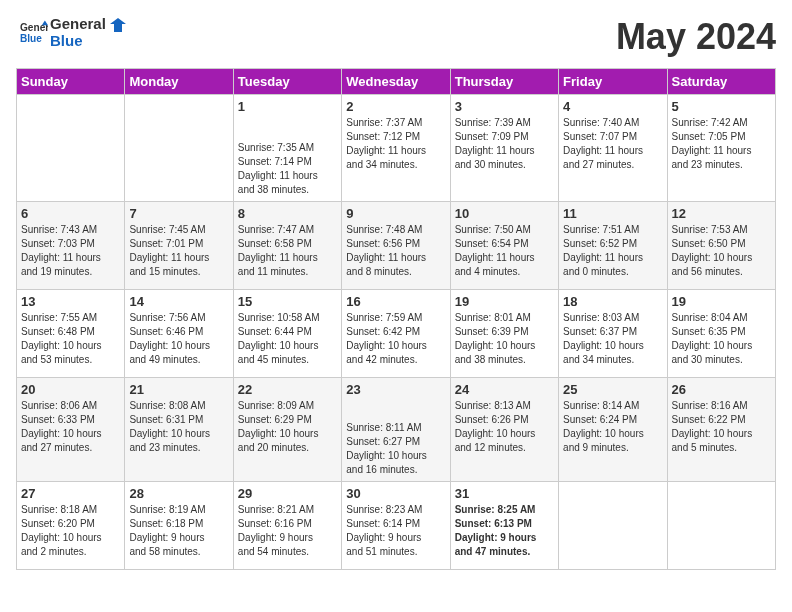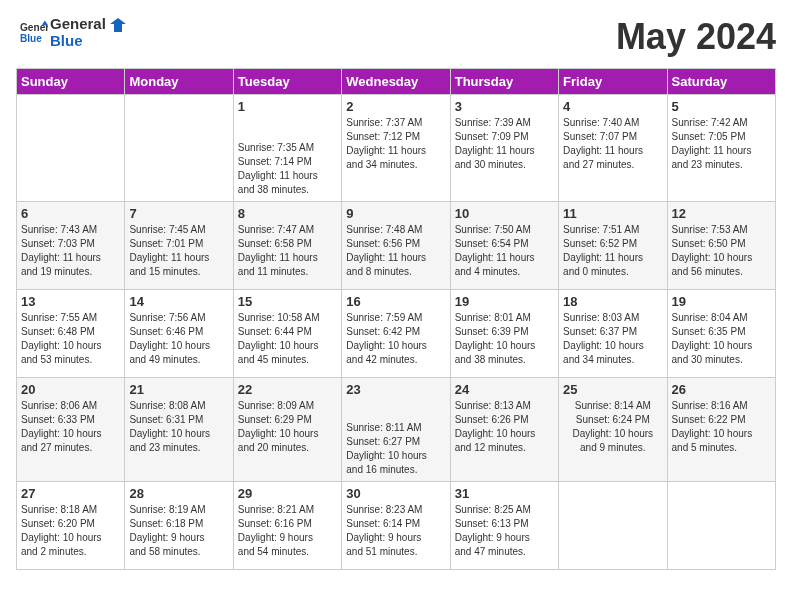"Sunrise: 8:14 AM" div.cell-info { text-align: center -> none }
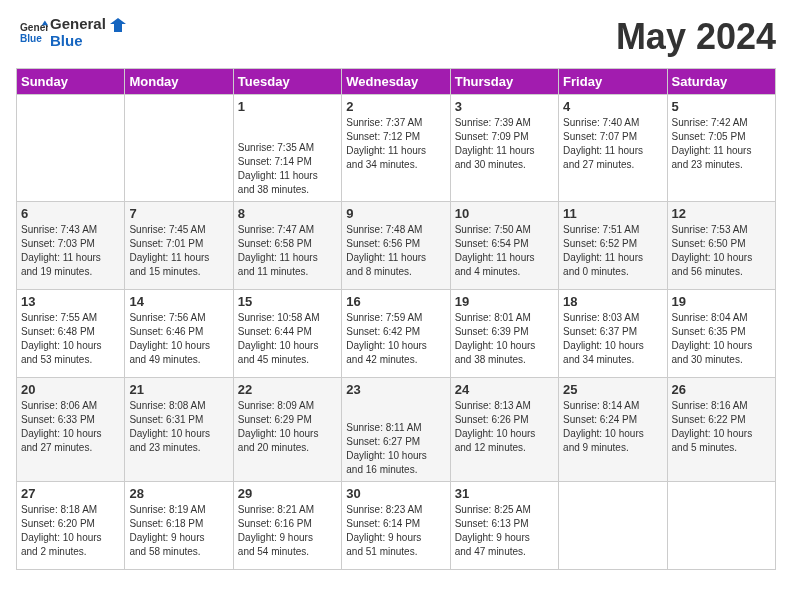"Sunrise: 8:25 AM" div.cell-info { font-weight: none -> bold }
